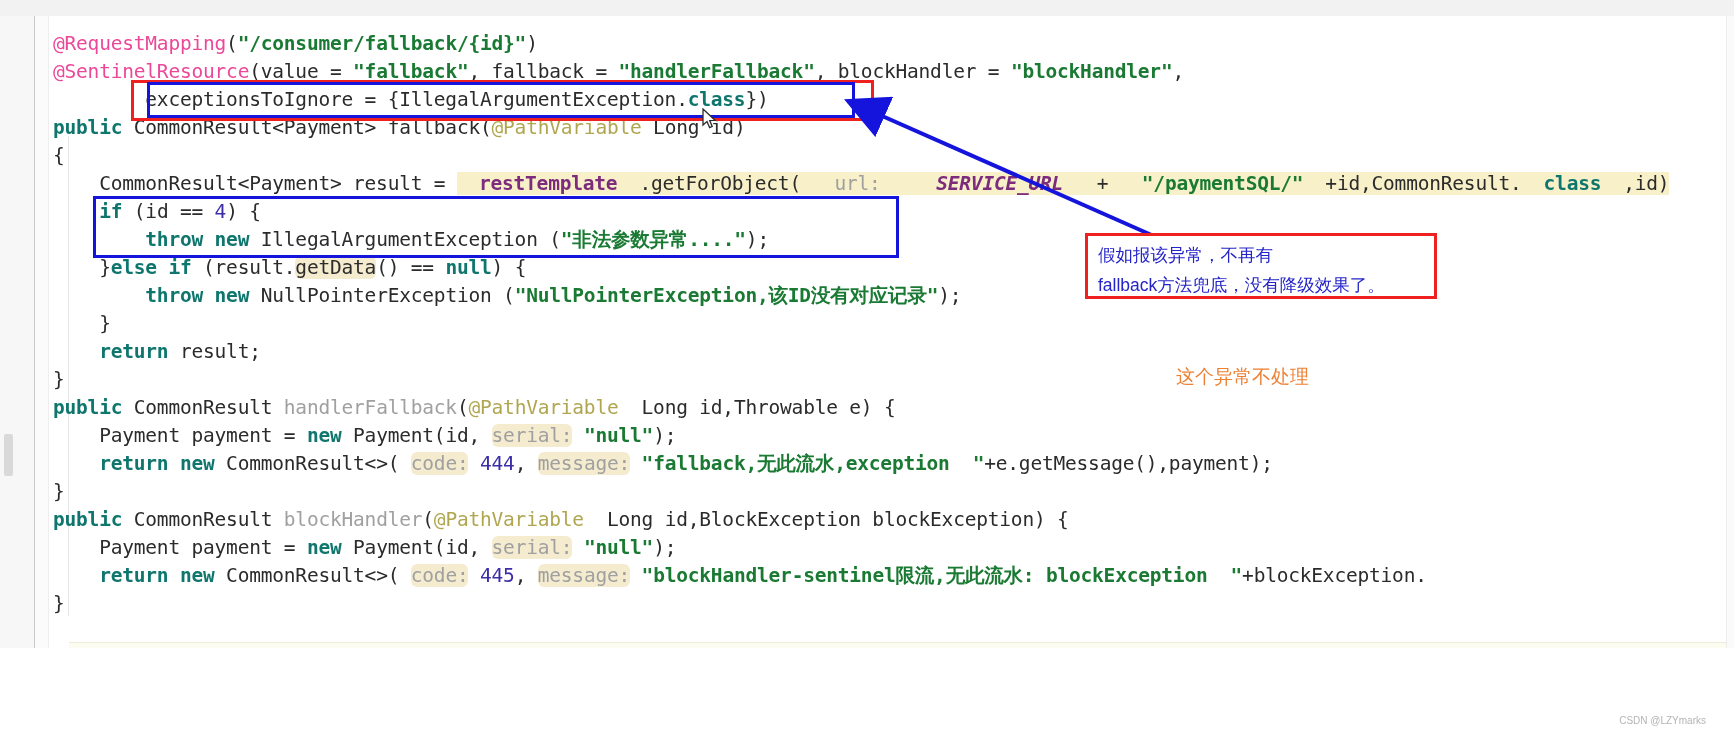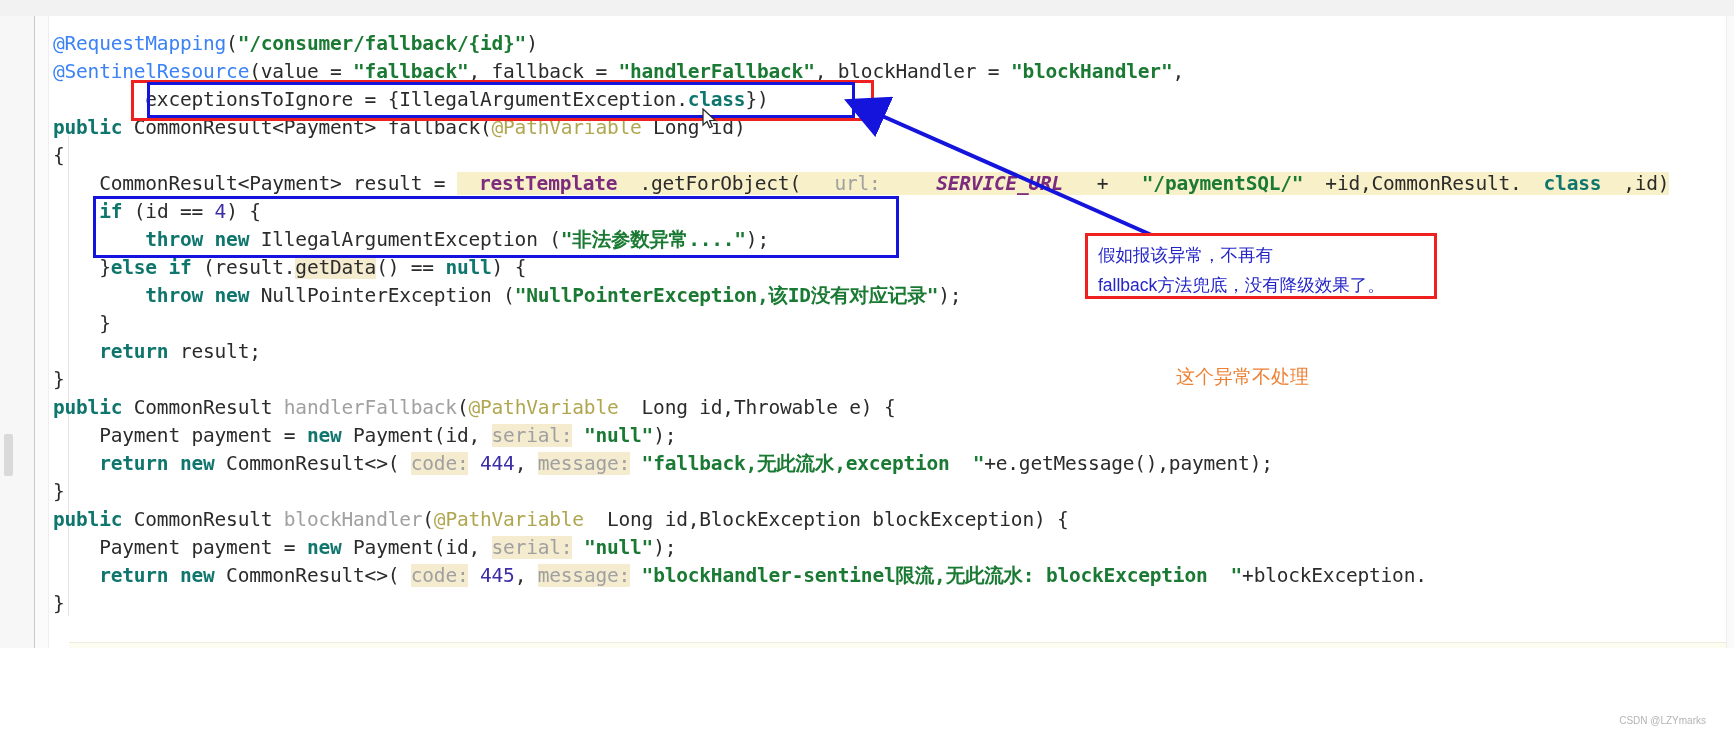"@RequestMapping" .anno { color: #3b82f6 -> #ec4899 }
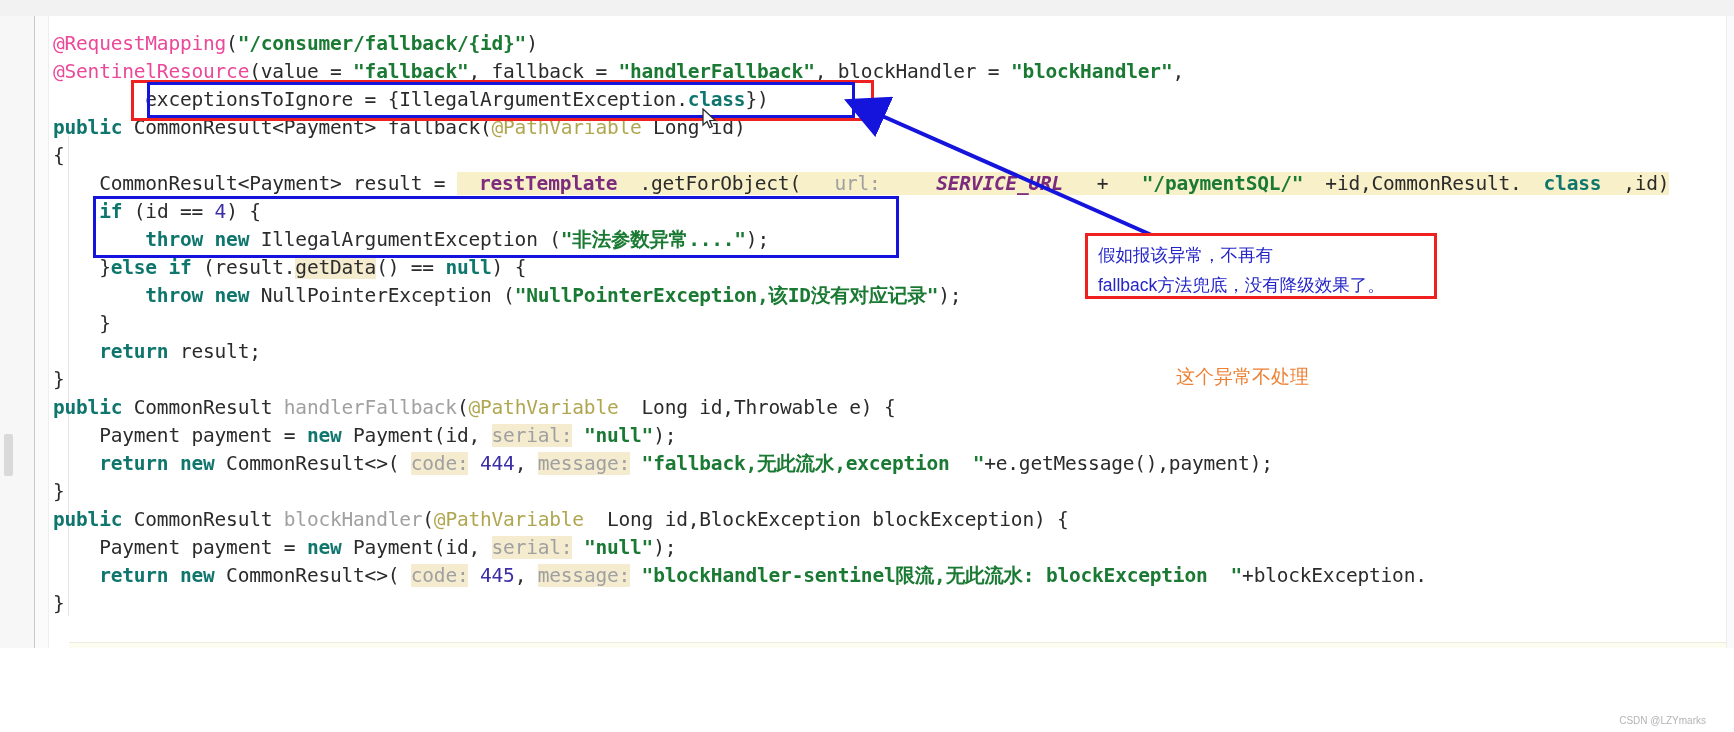"getData" .hl2 { border-radius: none -> 6px }
